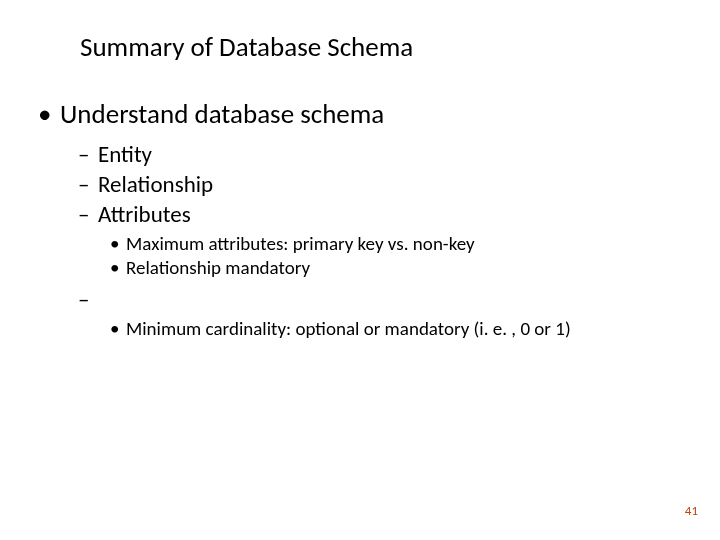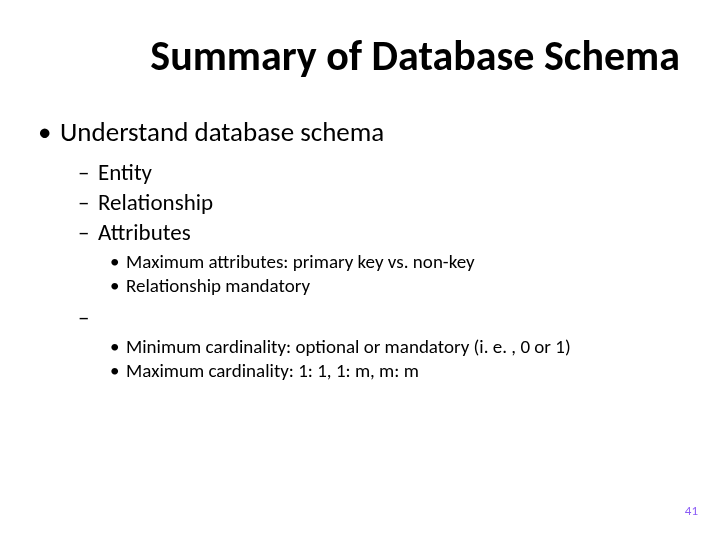"Summary of Database Schema" .title { font-size: 42px -> 27px; font-weight: 700 -> 400; text-align: right -> left }
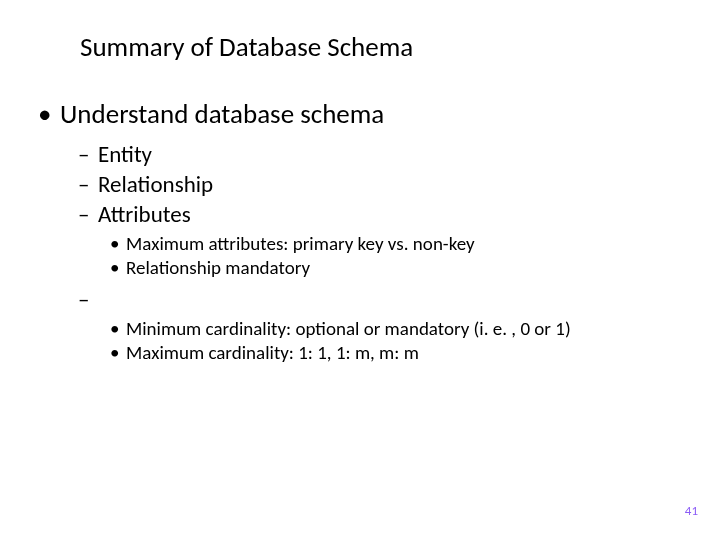"Maximum cardinality: 1: 1, 1:" li { html: <li><span>Maximum cardinality: 1: 1, 1: m, m: m</span></li> -> none }
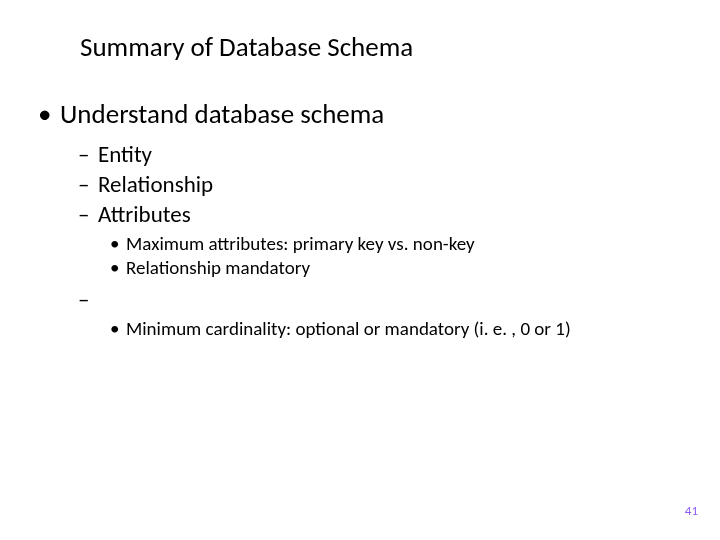"41" .pagenum { color: #8b5cf6 -> #c2410c }
